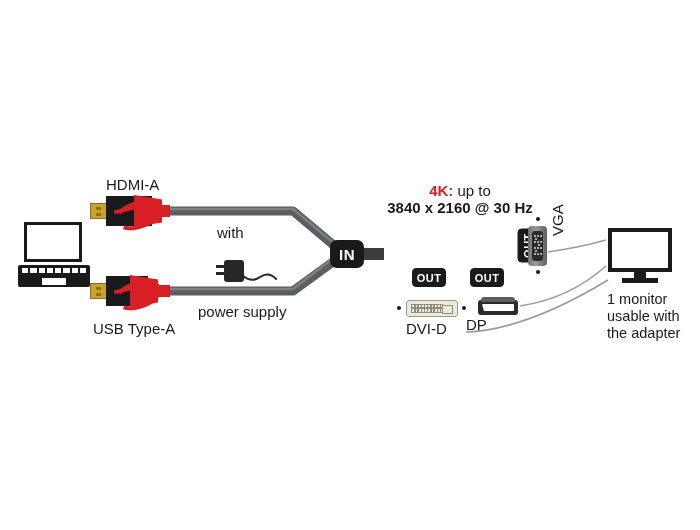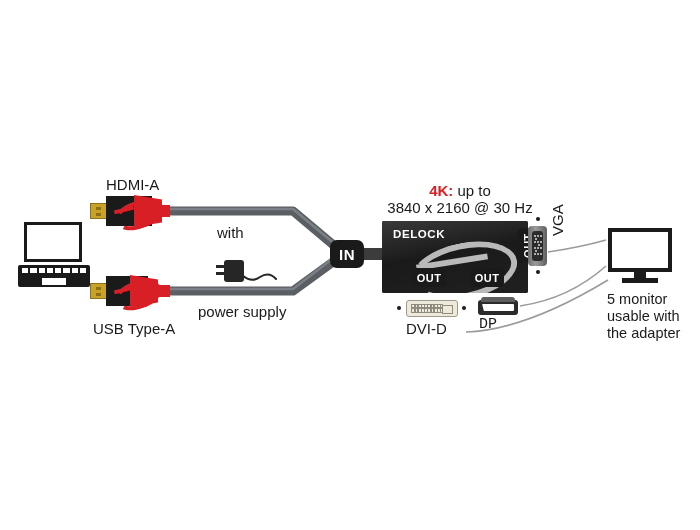"3840 x 2160 @ 30" #spec-line2 { font-weight: none -> bold }
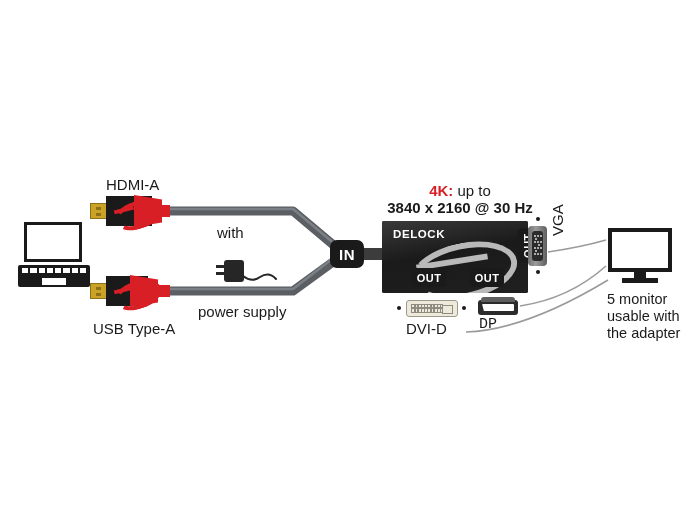"DELOCK" div.abs { html: <div> <div></div> <div></div> <div></div> <div>DELOCK</div> </div> -> none }
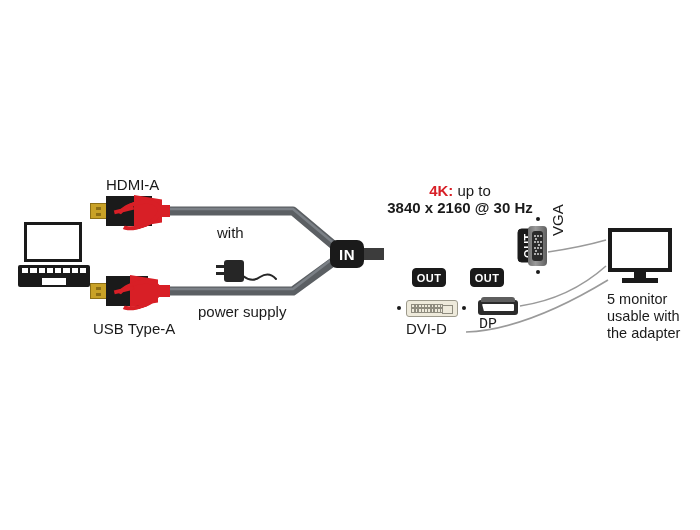"5 monitor usable with the" div.label { text: 5 -> 1 }
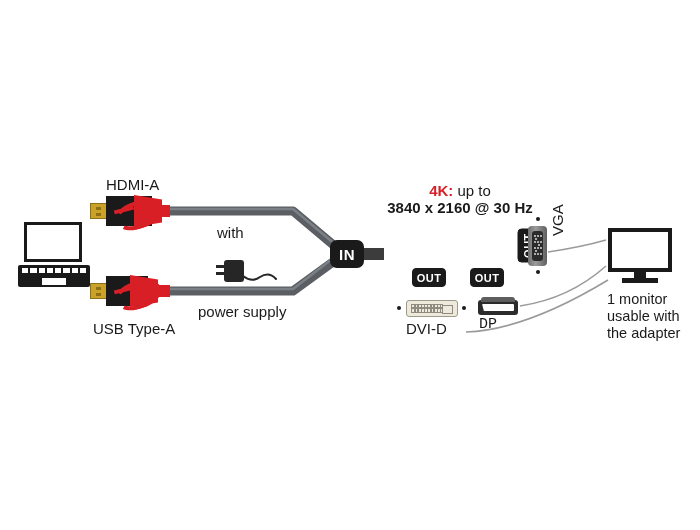"DP" #dp-label { font-family: Liberation Mono, monospace -> none; left: 479px -> 466px }
